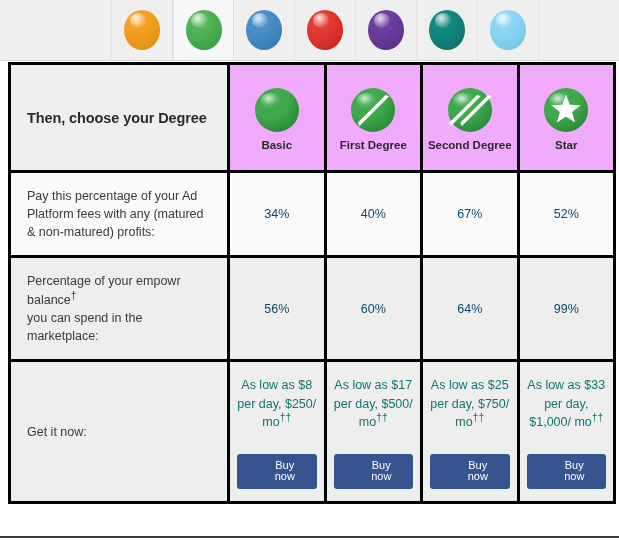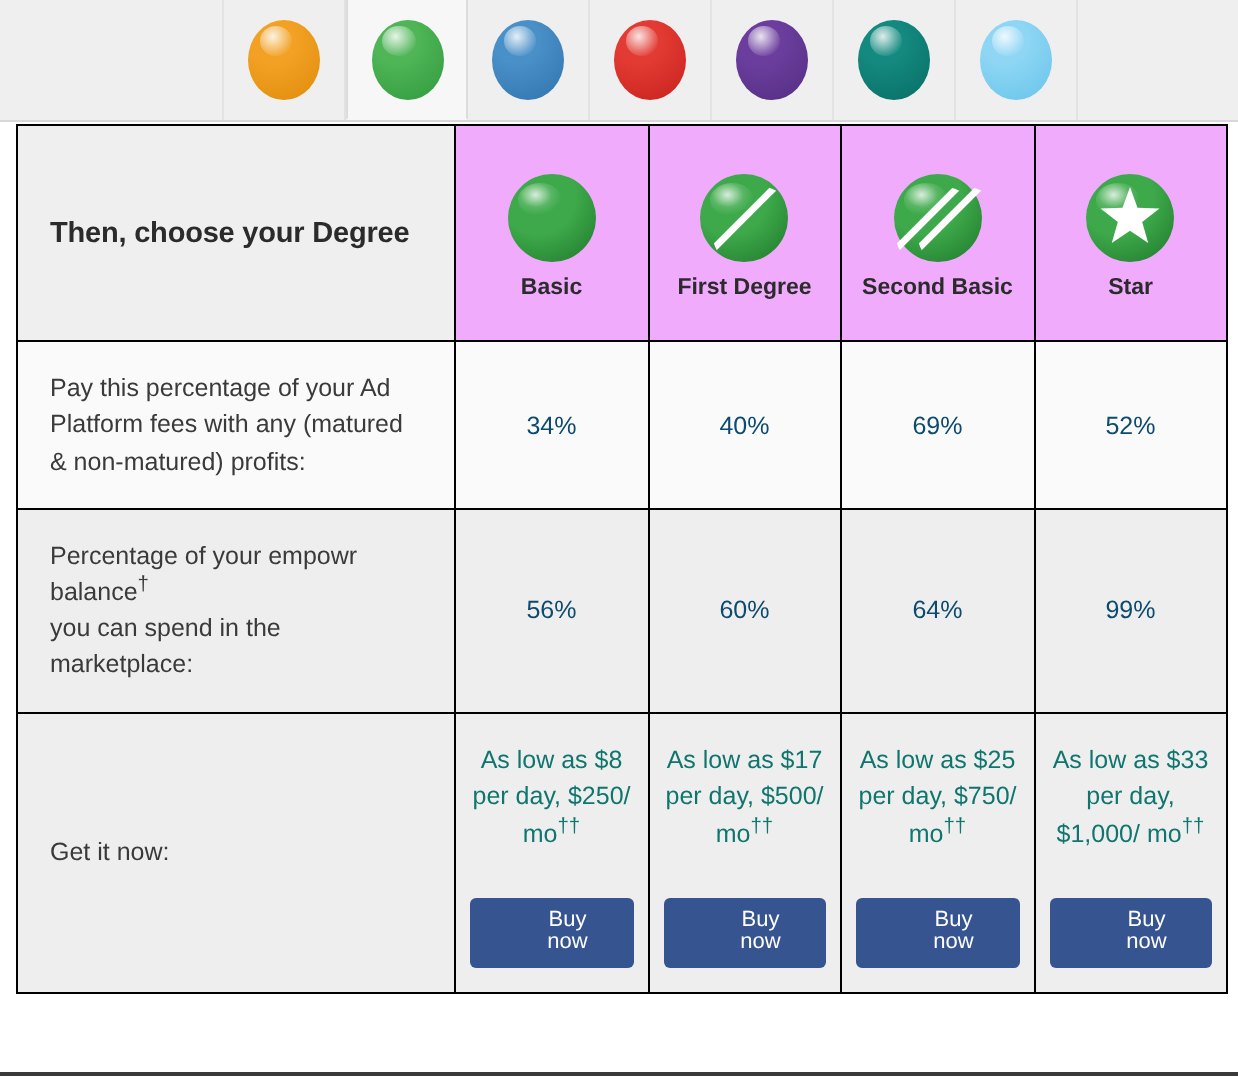"Then, choose your Degree" table.pricing td { border: 1px solid #000000 -> 3px solid #000000 }
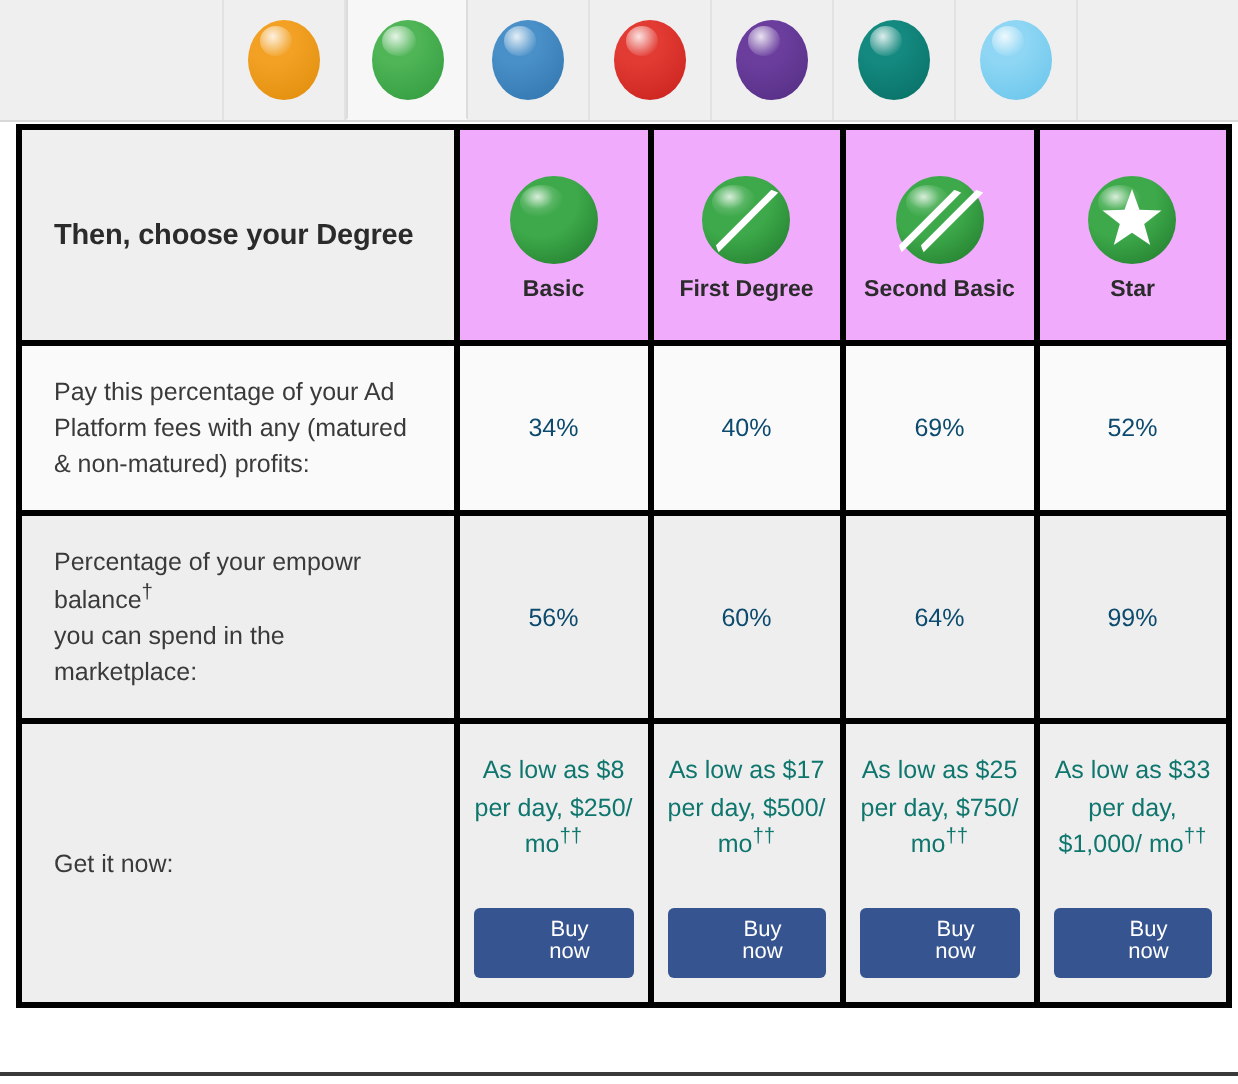"Second Basic" span.badge-name { text: Basic -> Degree }
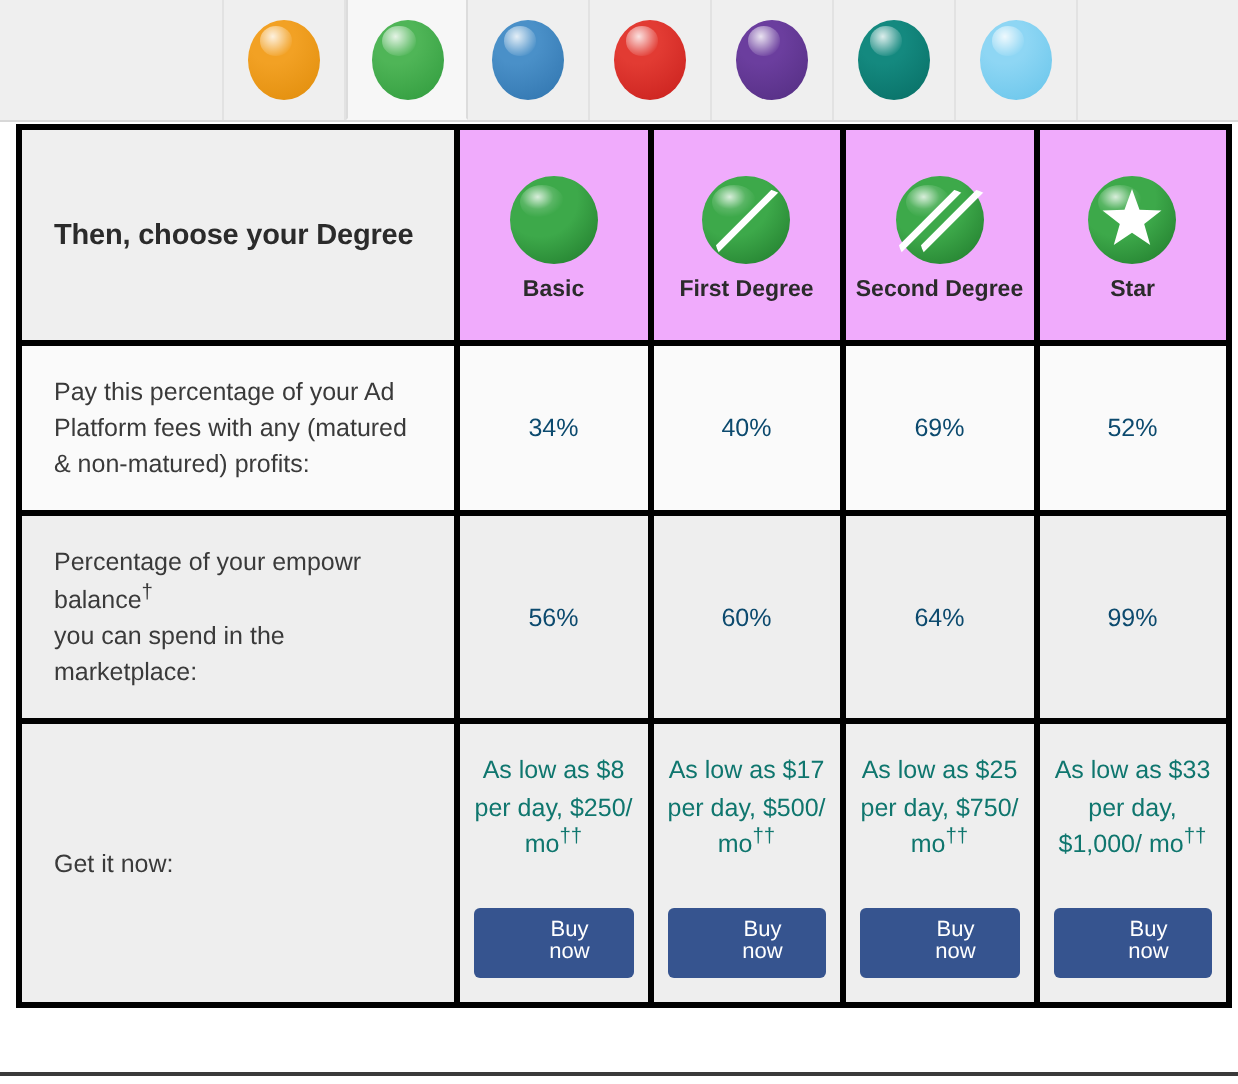"69%" td.cell-val { text: 69% -> 67% }
